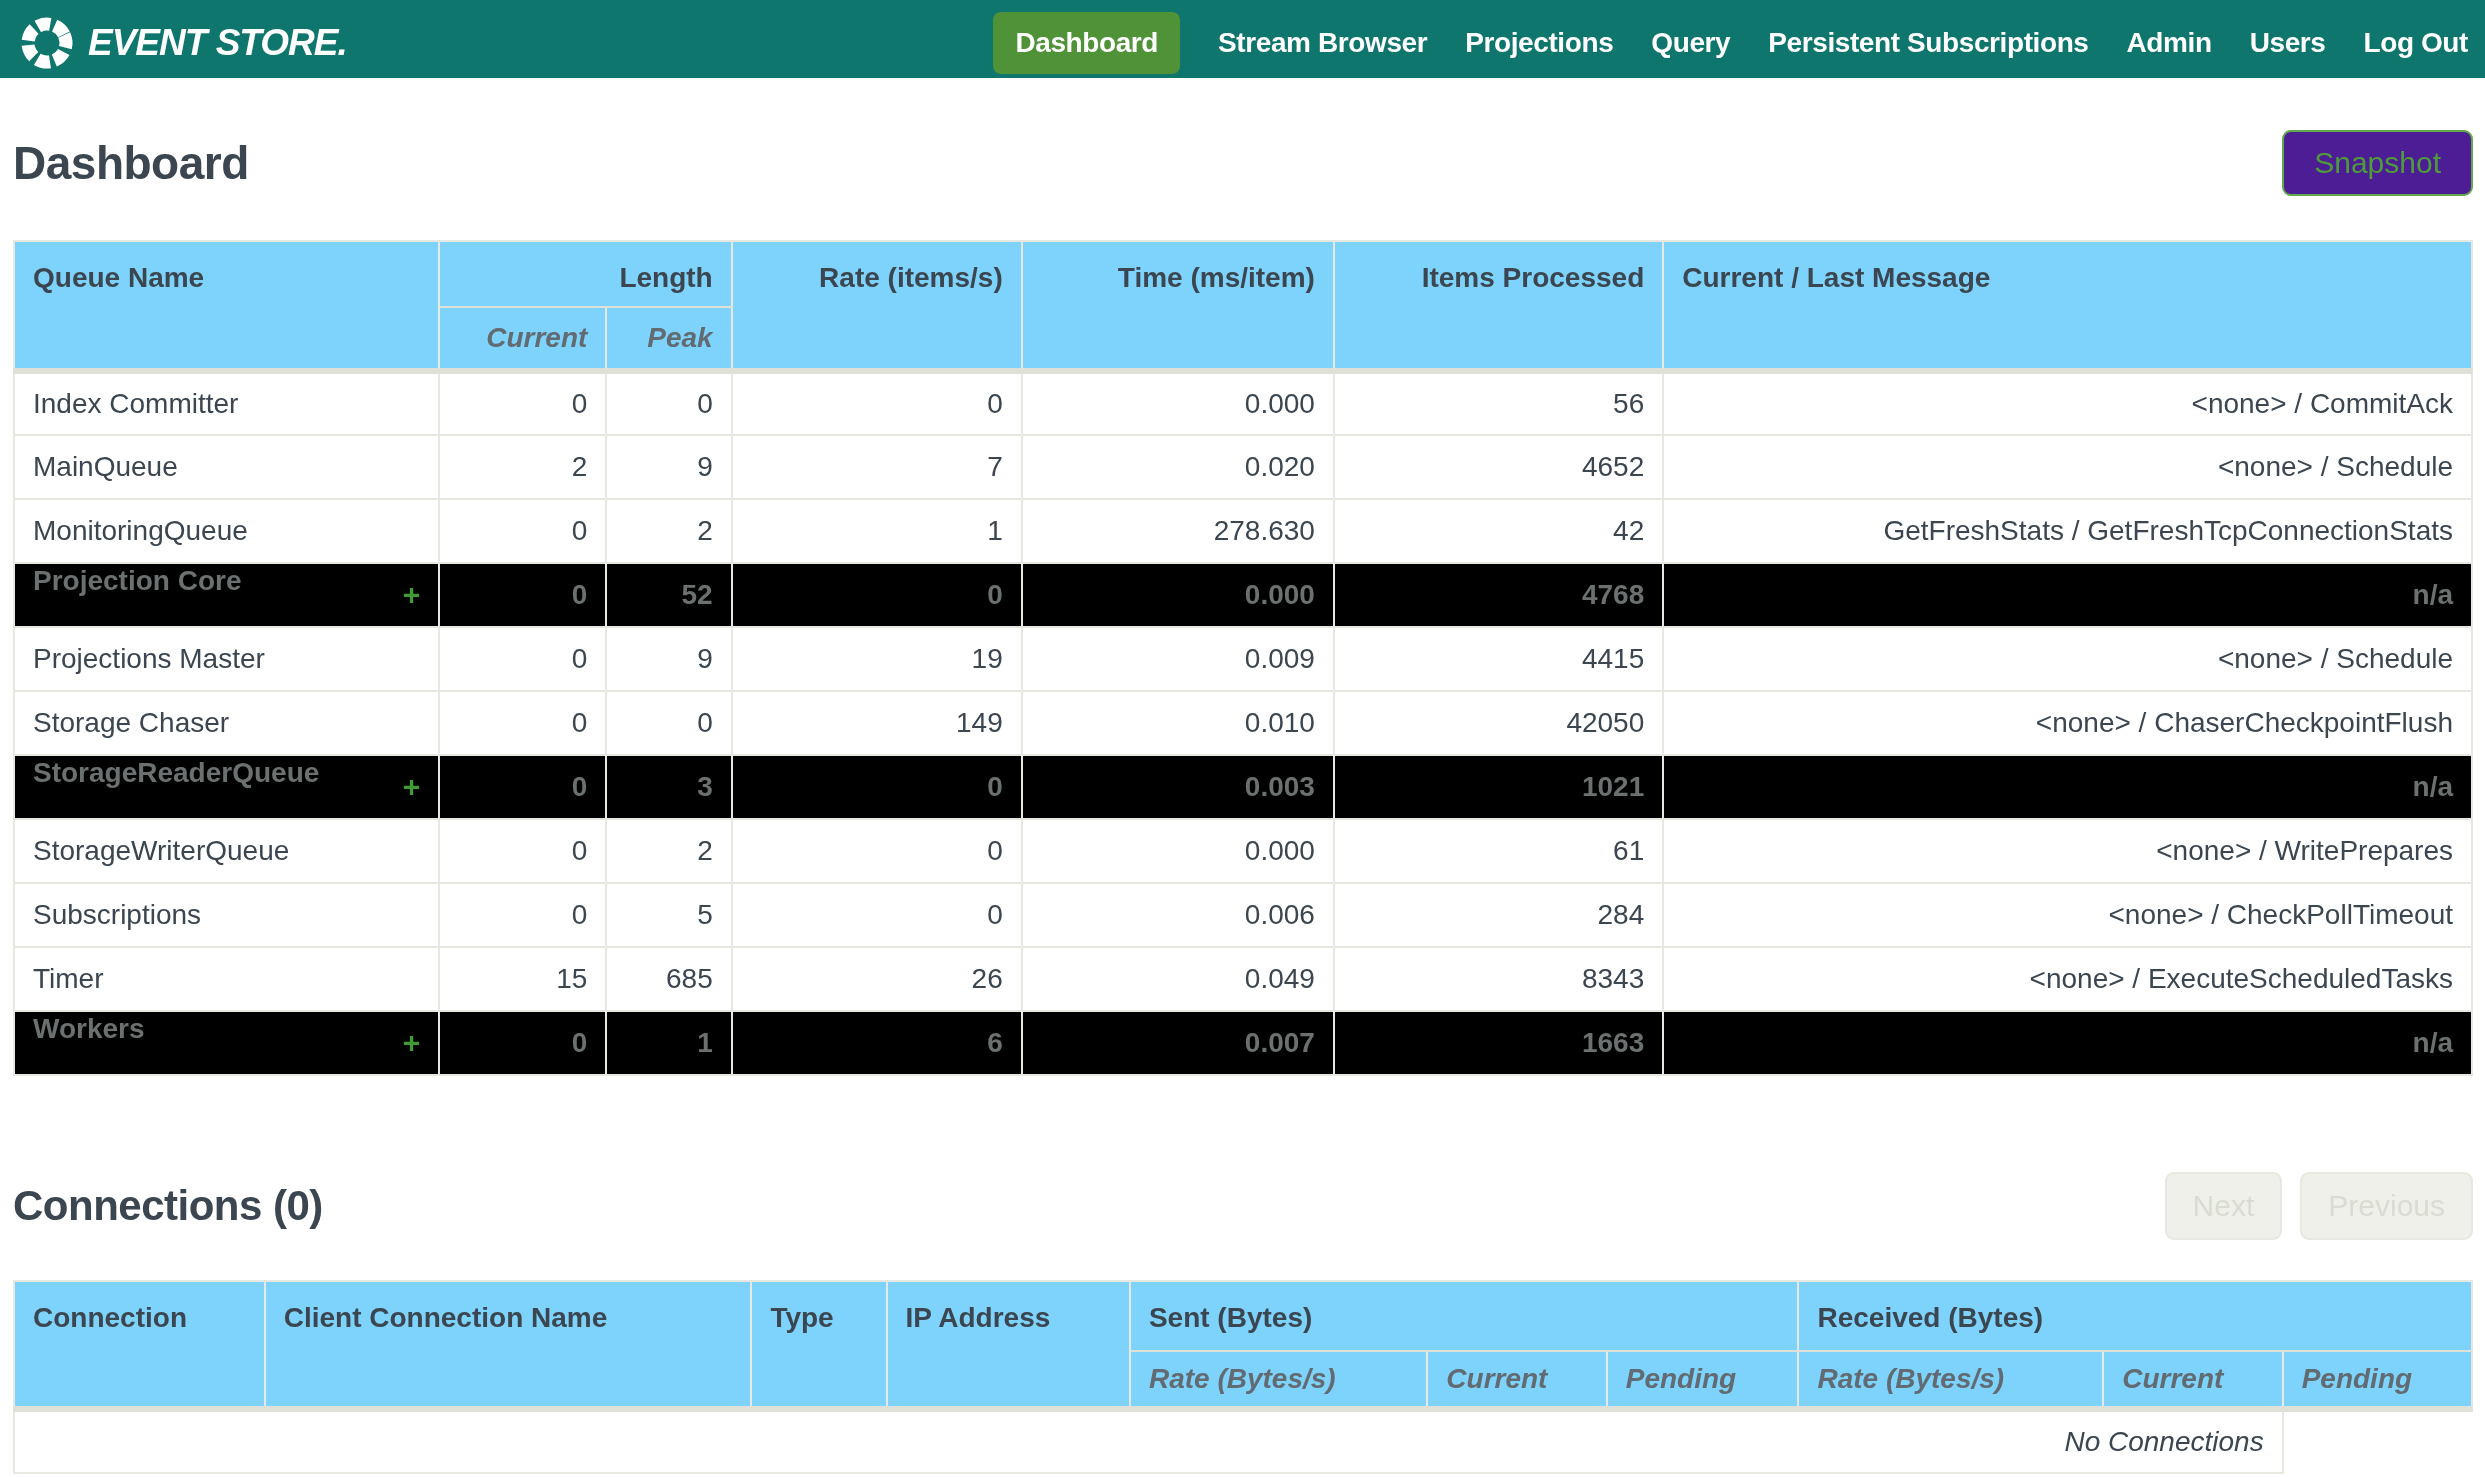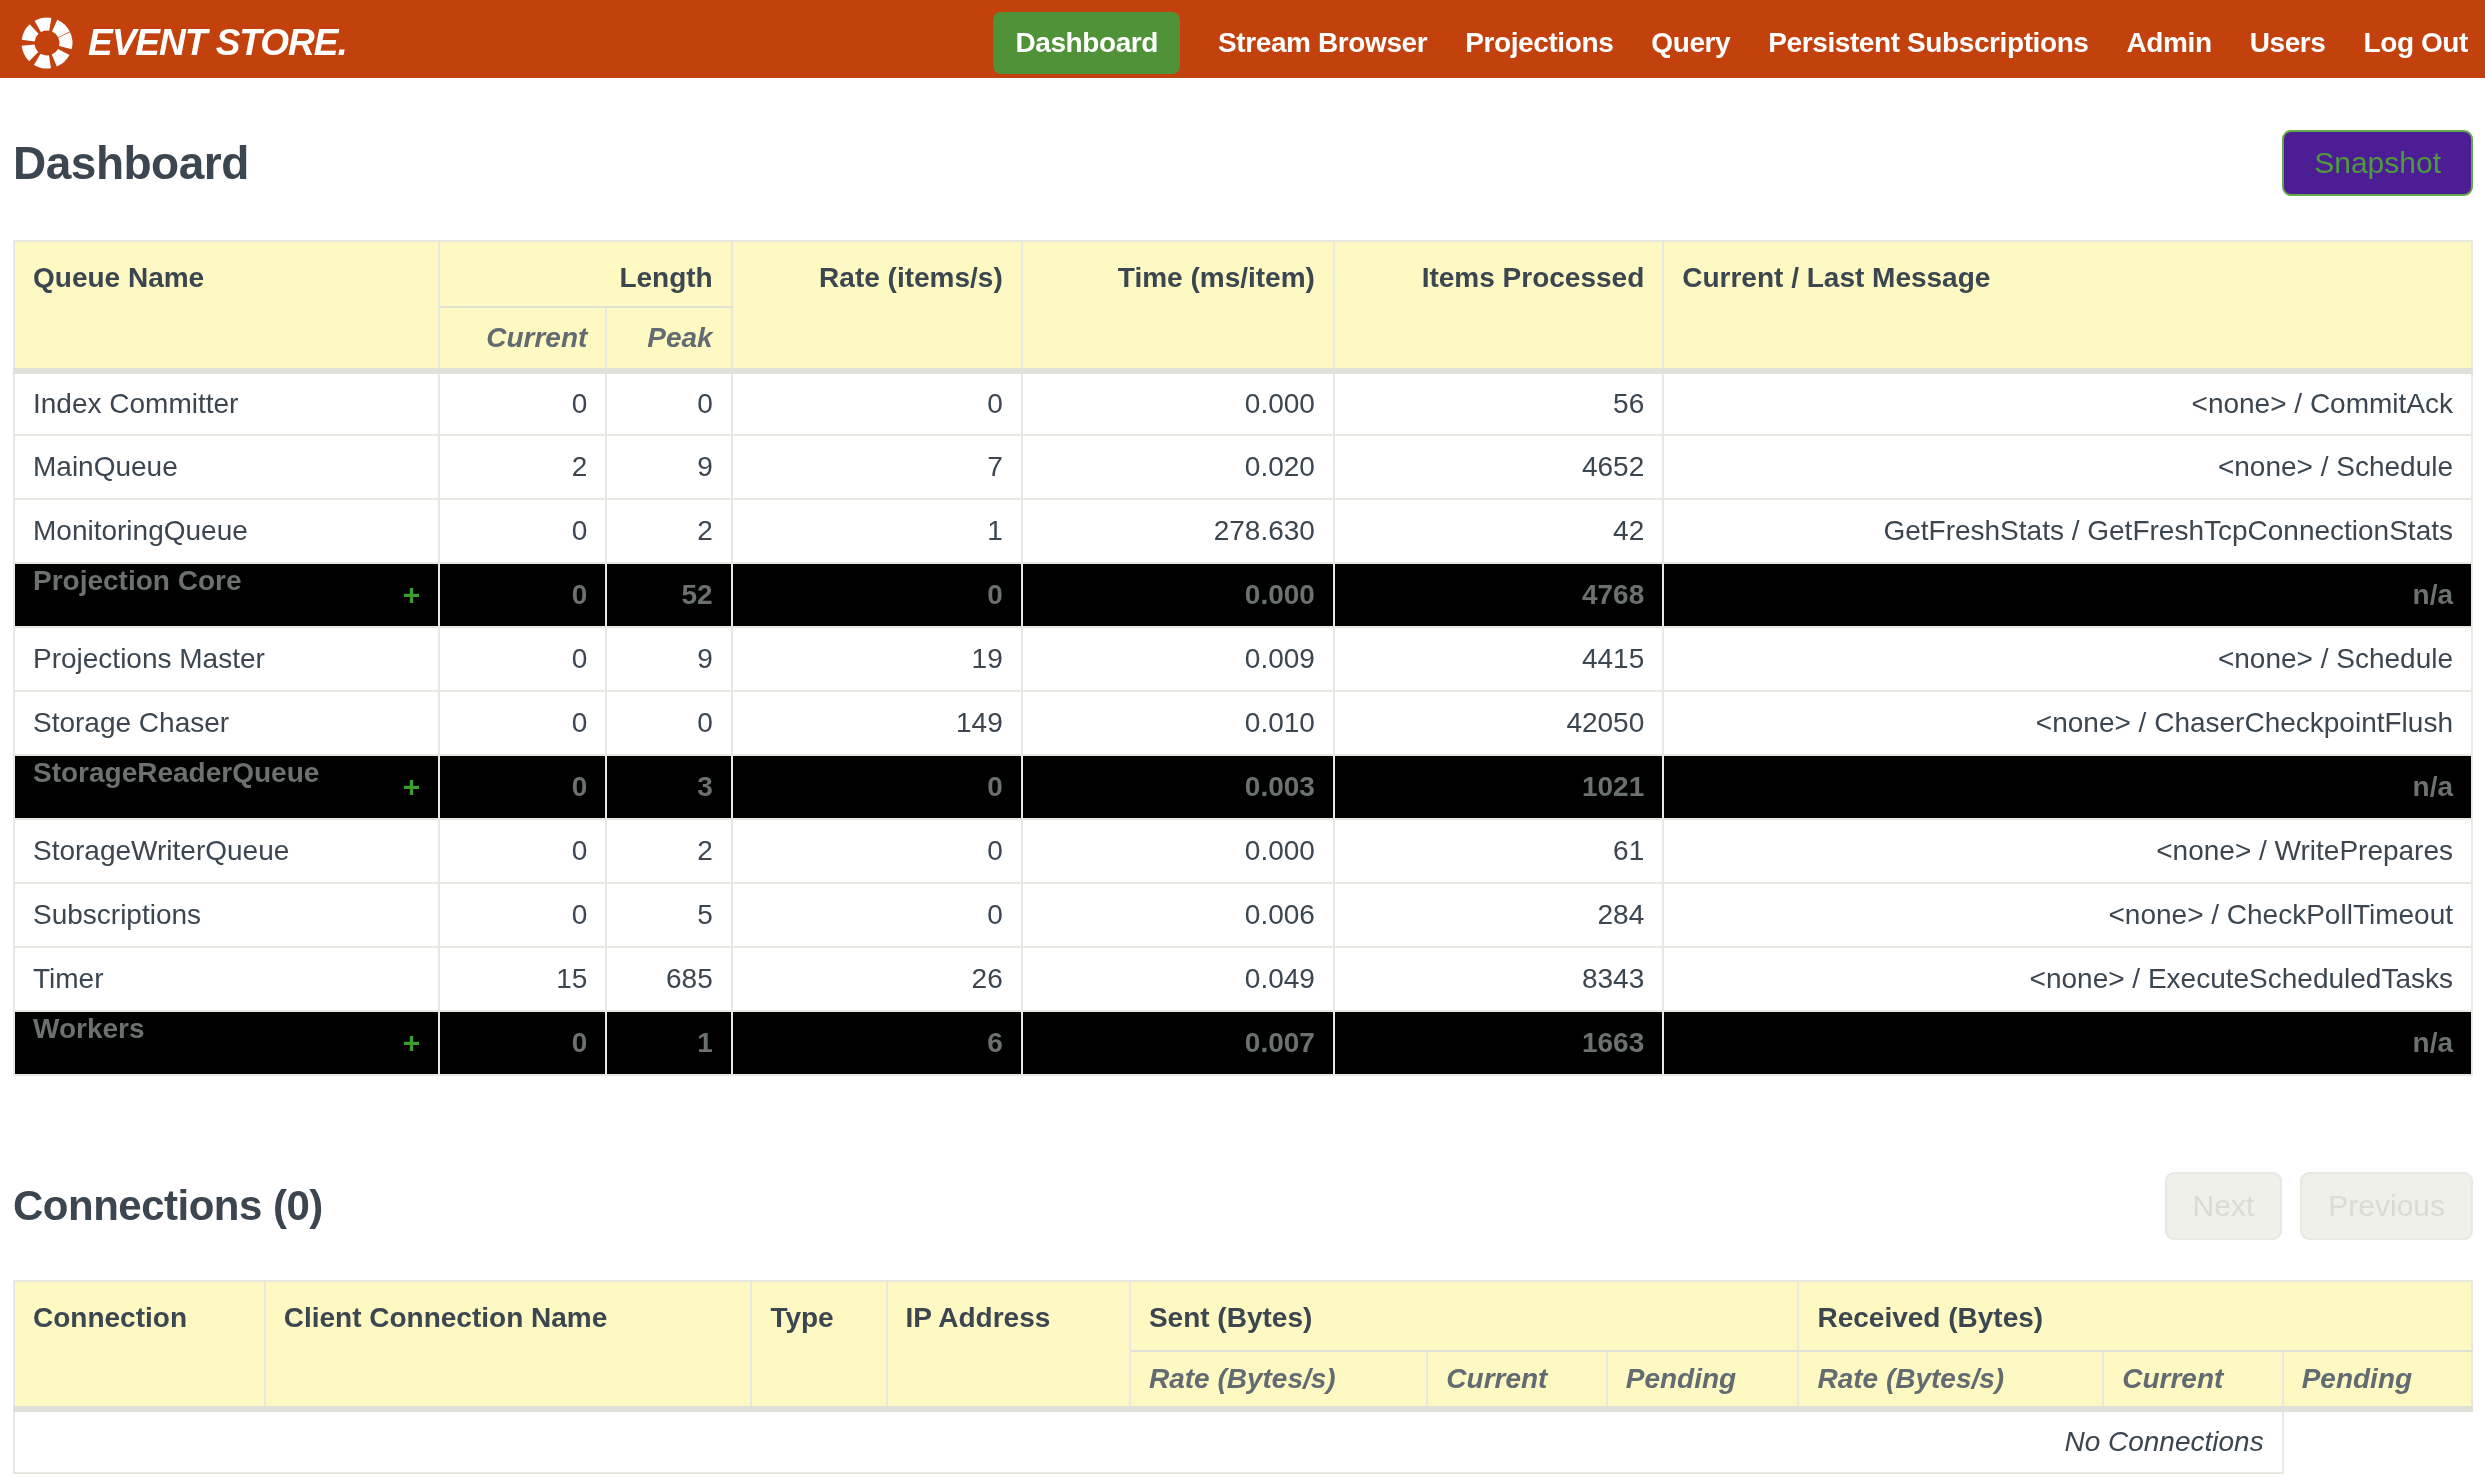"EVENT STORE." .navbar { background: #c2410c -> #0f766e }
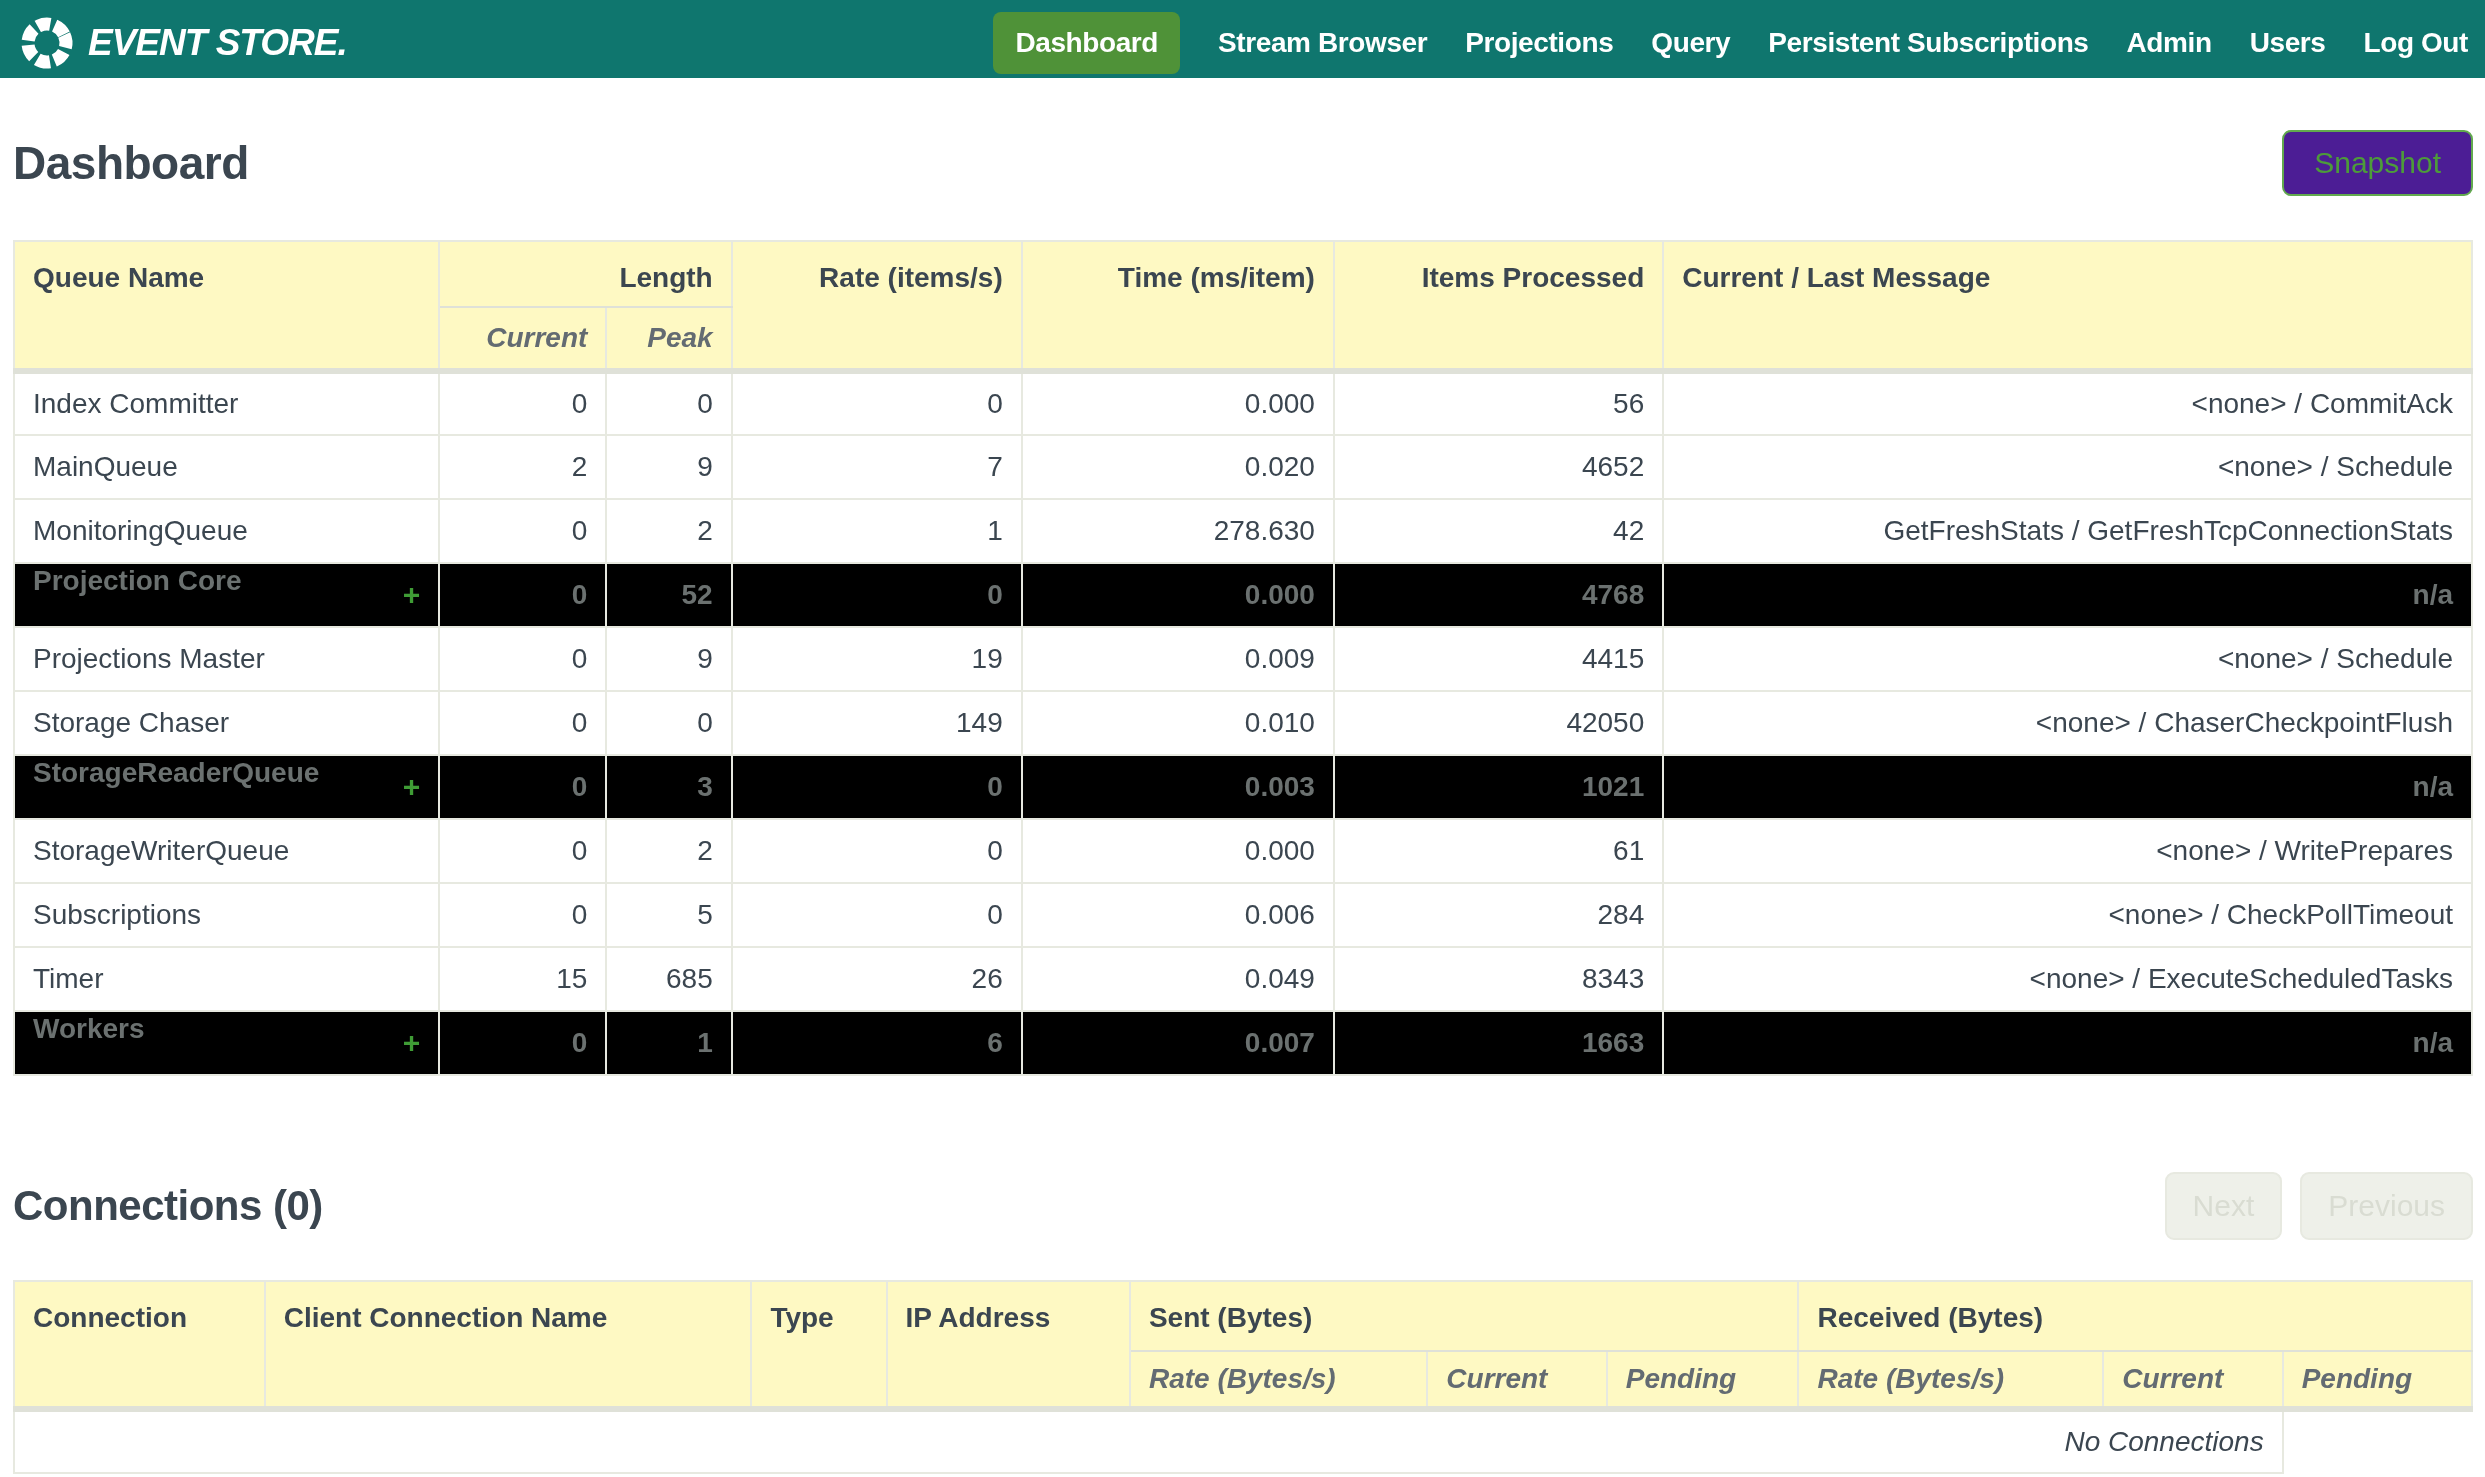"Queue Name" thead th { background: #fef9c3 -> #7dd3fc }
